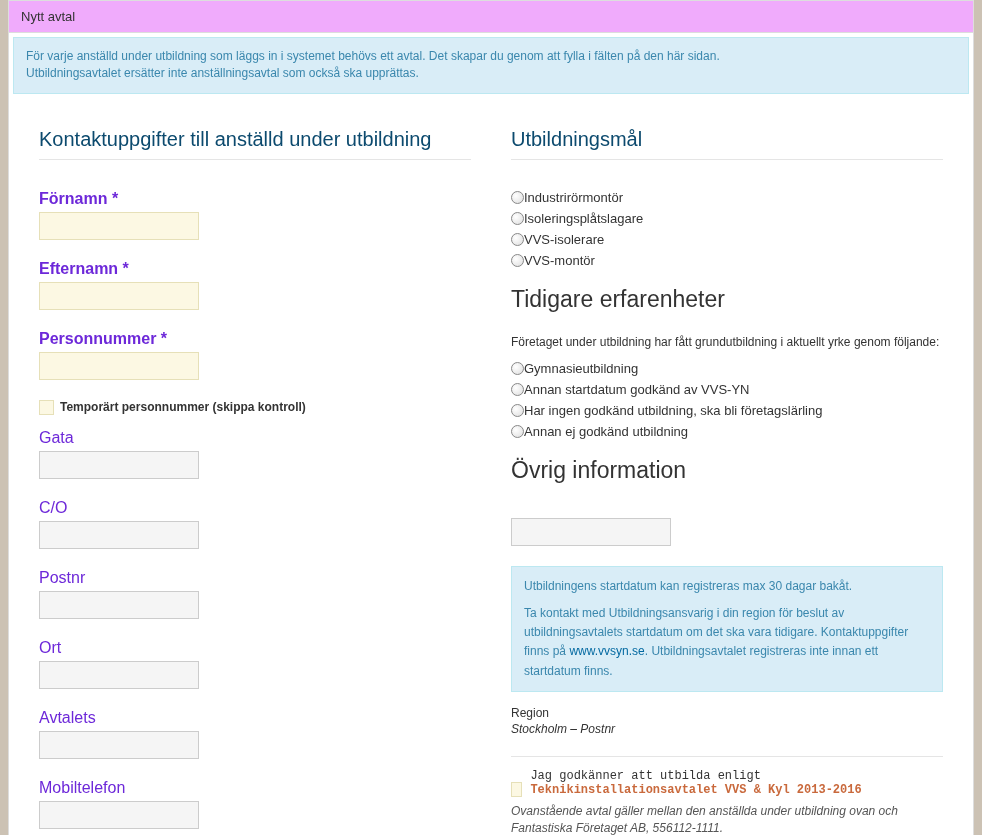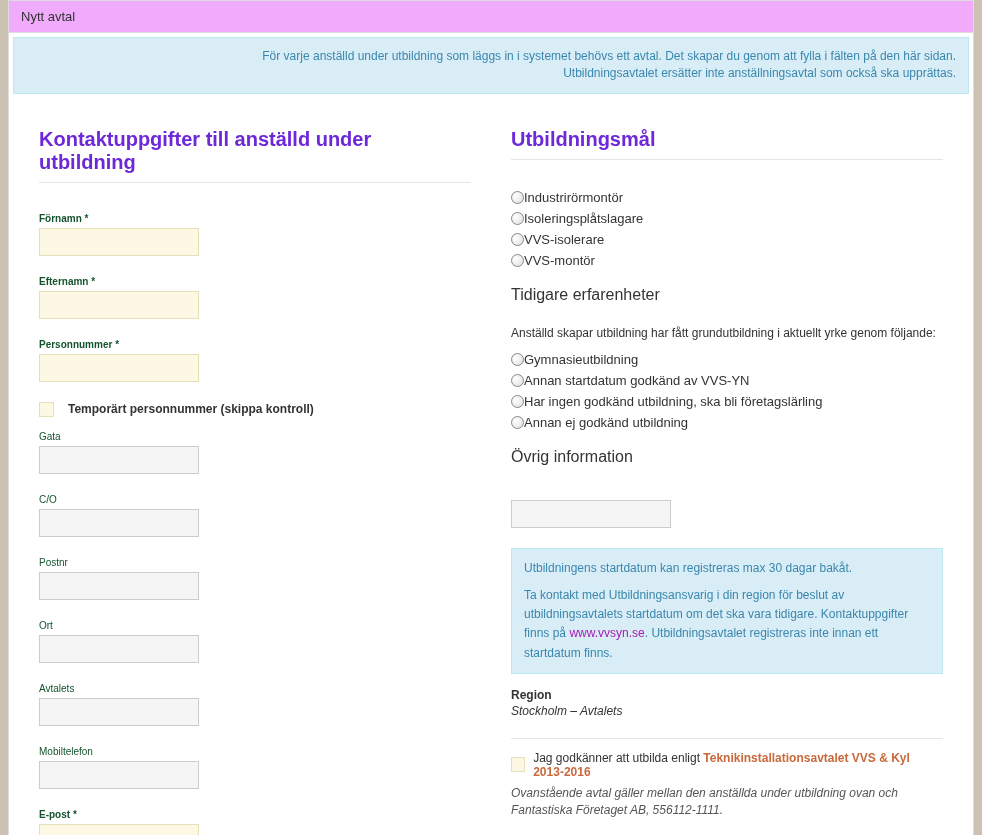"För varje anställd under utbildning" .info-box { text-align: right -> none }
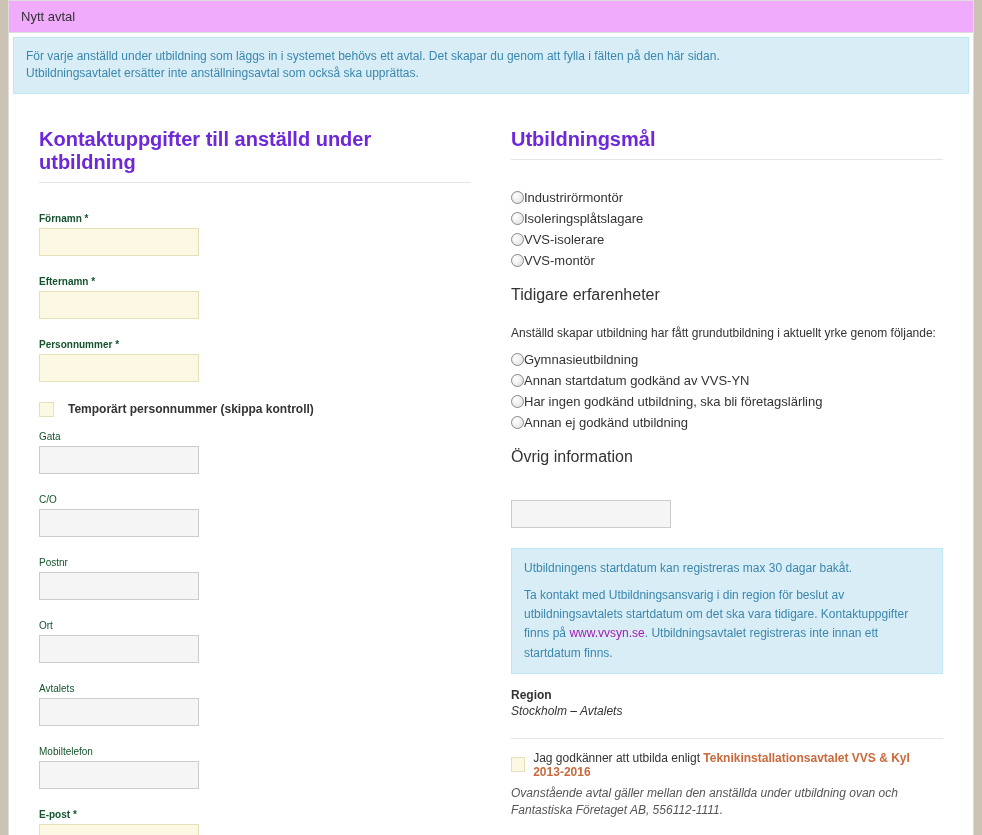"Kontaktuppgifter till anställd under" h2.section-title { color: #6d28d9 -> #0c4a6e; font-weight: bold -> normal }
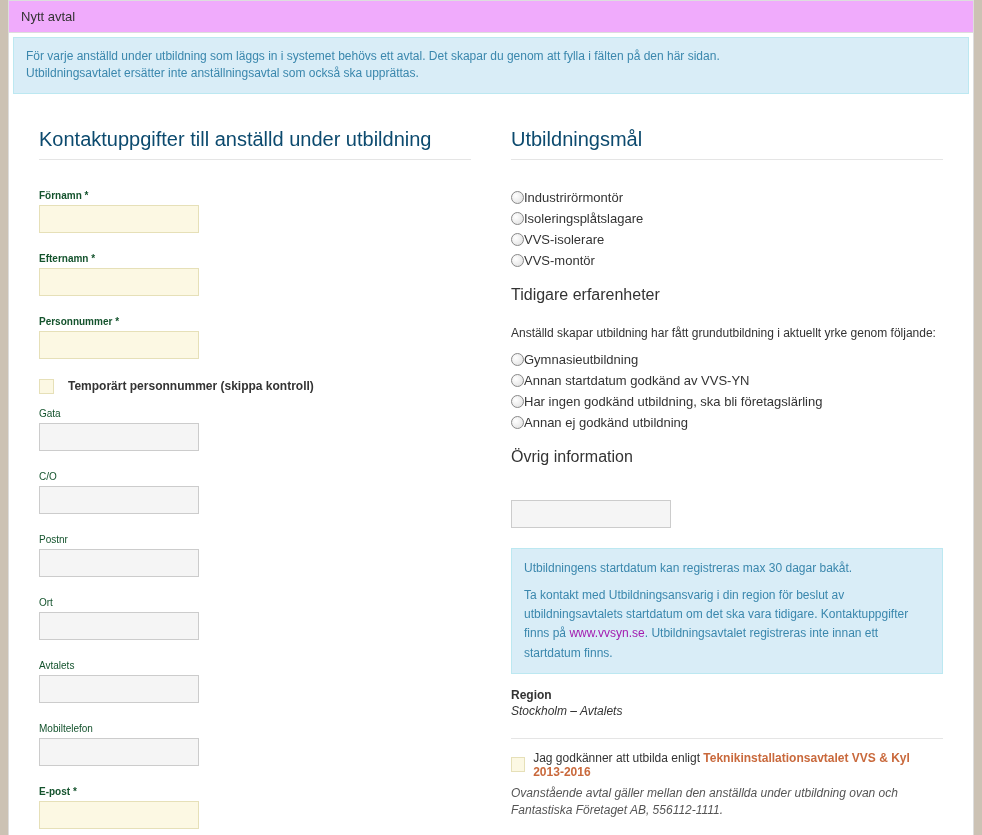"Förnamn *" .field-label { color: #14532d -> #6d28d9; font-size: 10px -> 16px }
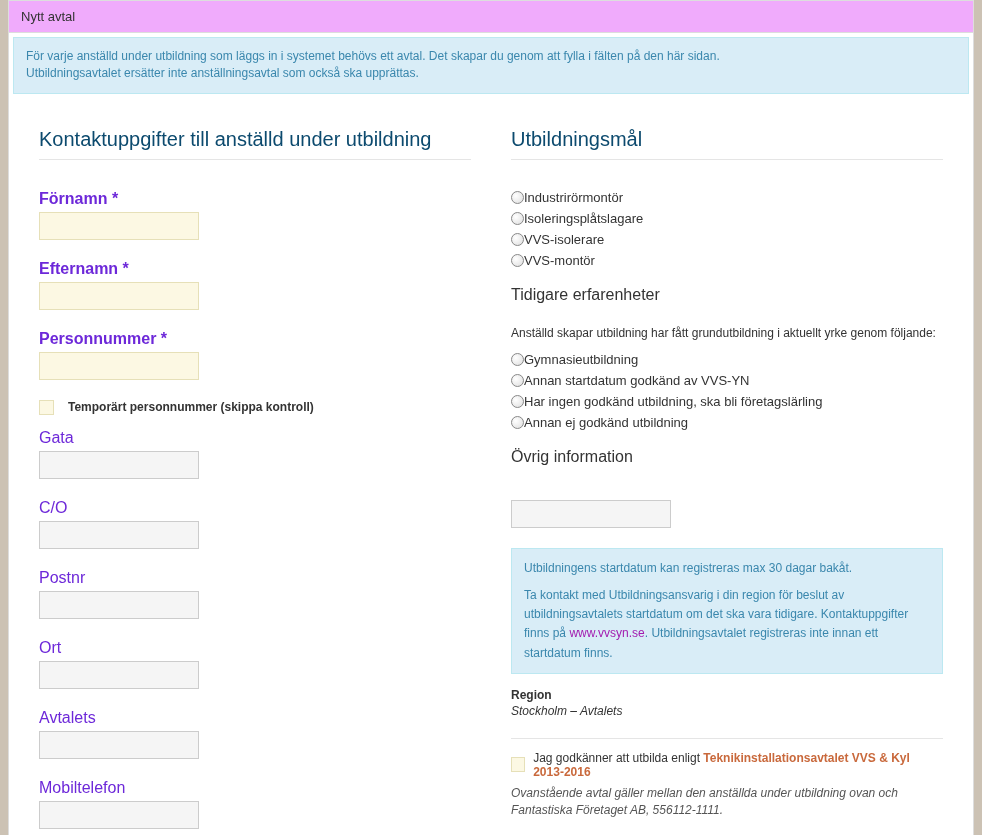"Tidigare erfarenheter" h2.sub-title { font-size: 16px -> 23px }
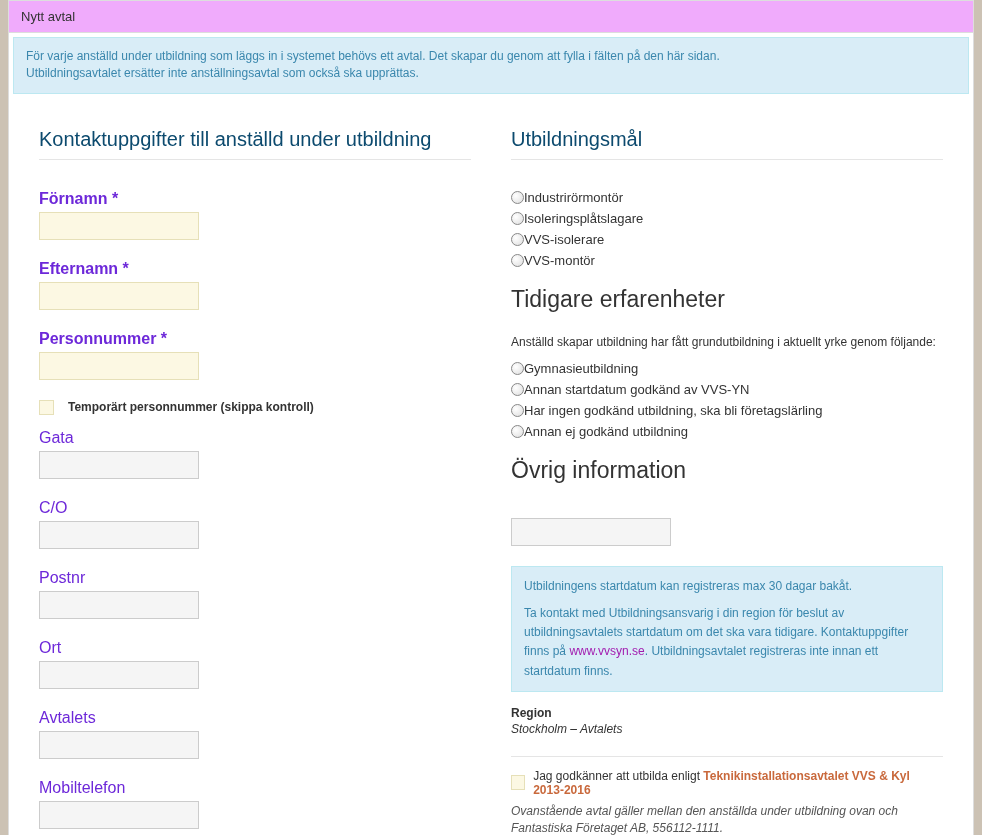"Anställd skapar utbildning har fått" div.hint { text: Anställd skapar -> Företaget under }
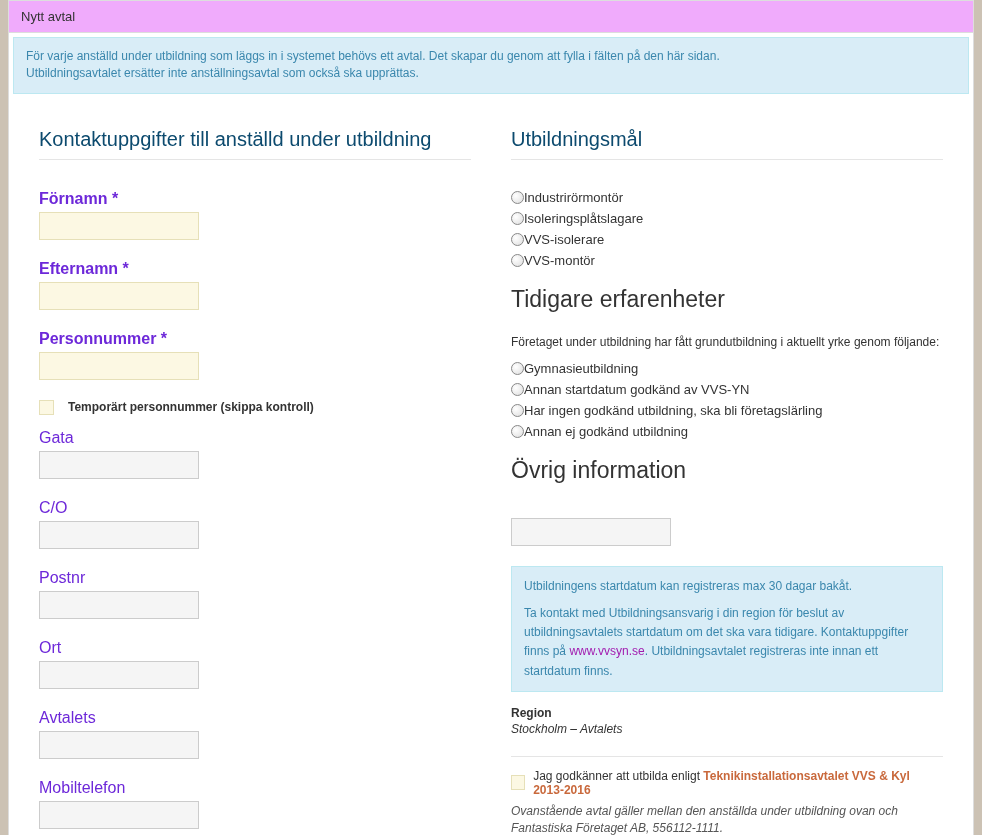"Temporärt personnummer (skippa kontroll)" .checkbox-row { gap: 14px -> 6px }
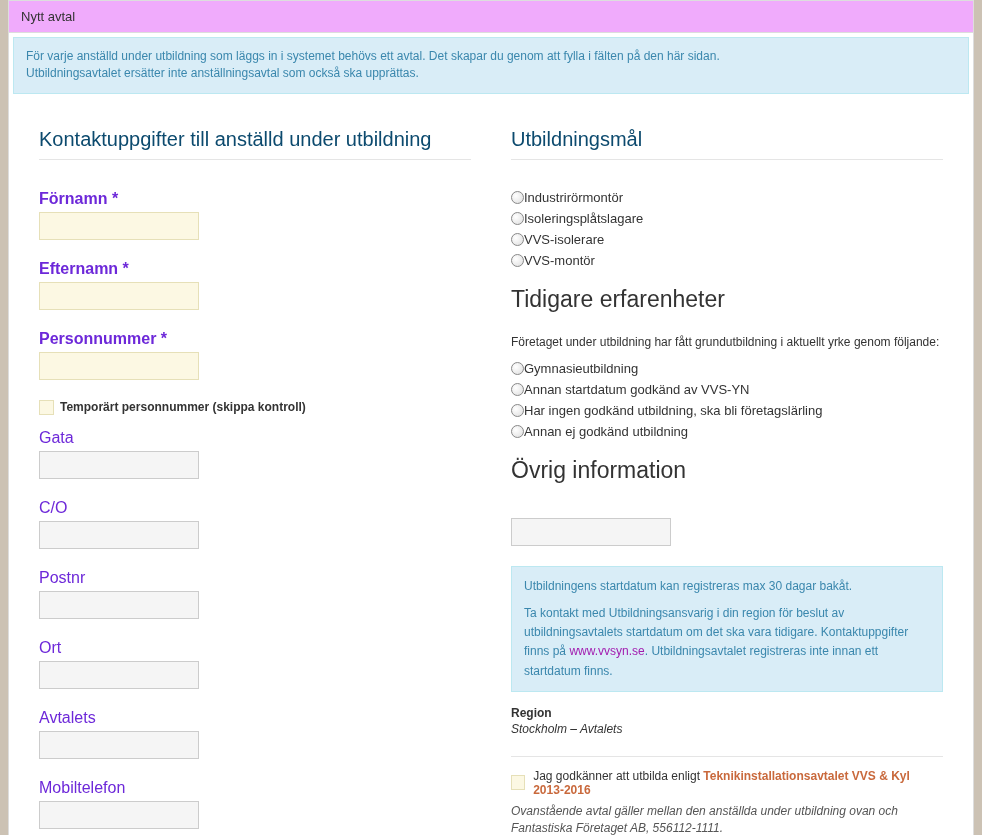"www.vvsyn.se" .info-box2 a { color: #a21caf -> #0369a1 }
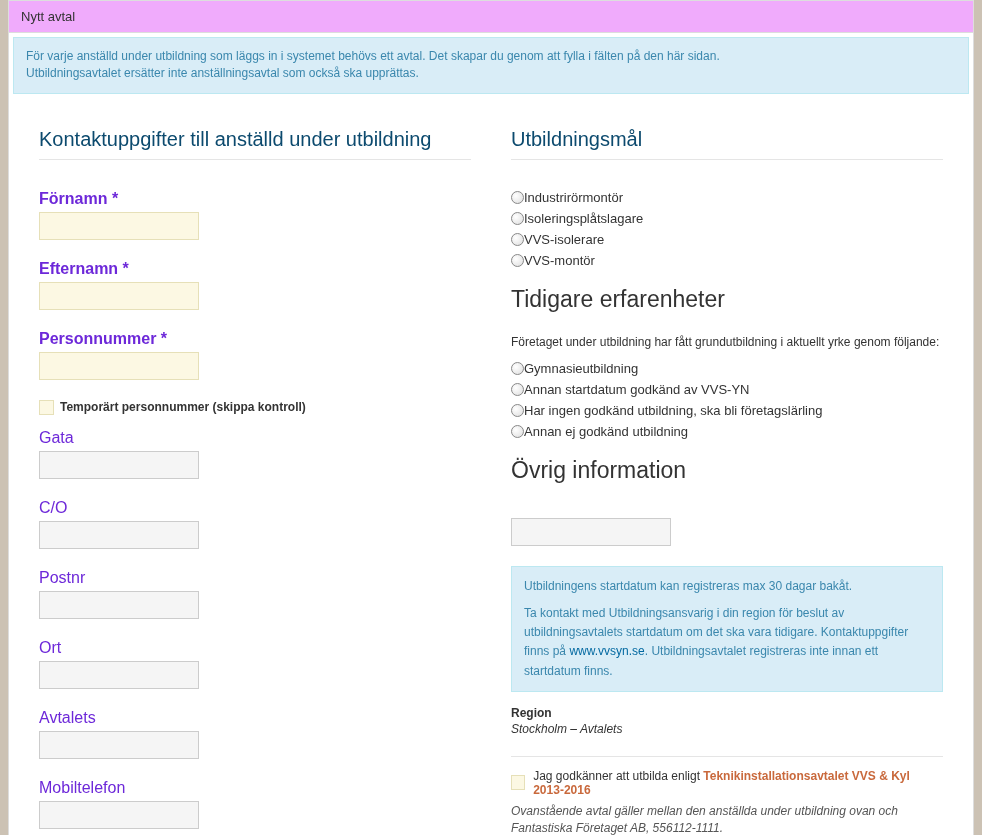"Region" .region-label { font-weight: bold -> normal }
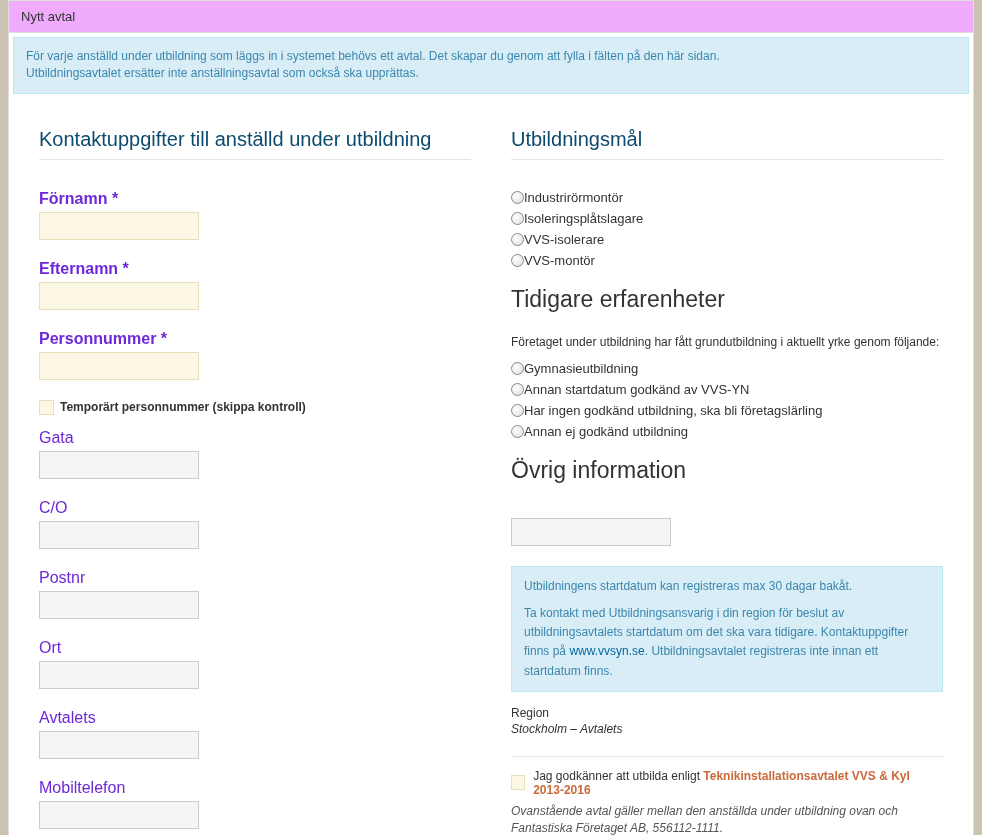"Stockholm – Avtalets" div.region-value { text: Avtalets -> Postnr }
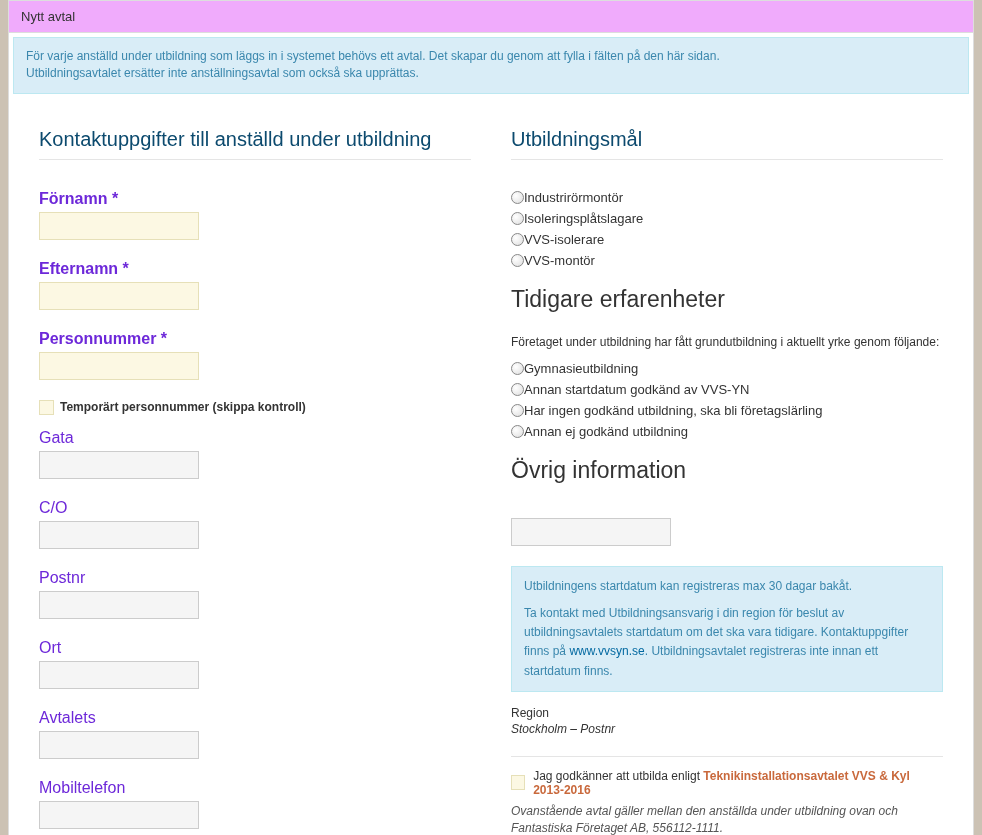"Jag godkänner att utbilda enligt" .agree-row { align-items: center -> flex-end; font-family: none -> Liberation Mono, monospace }
